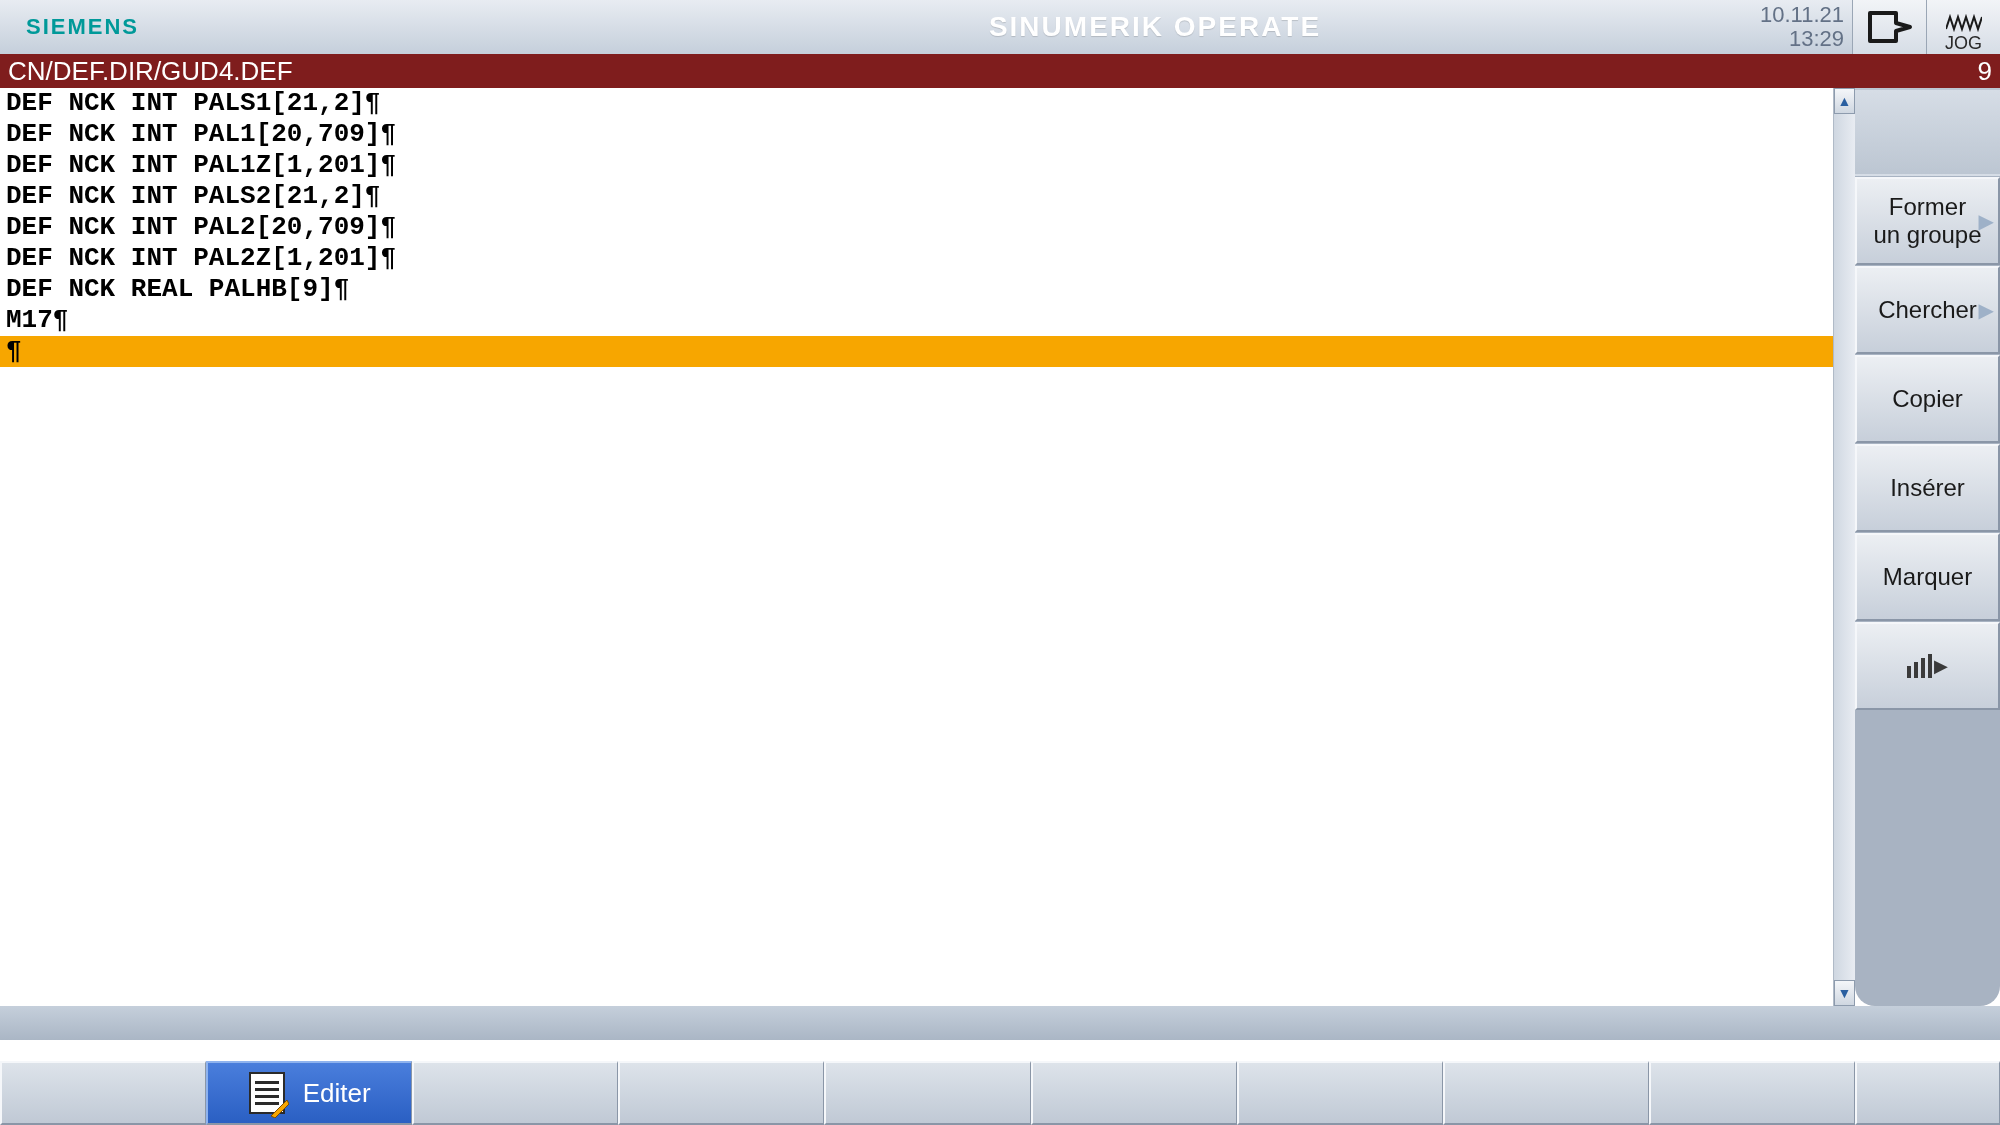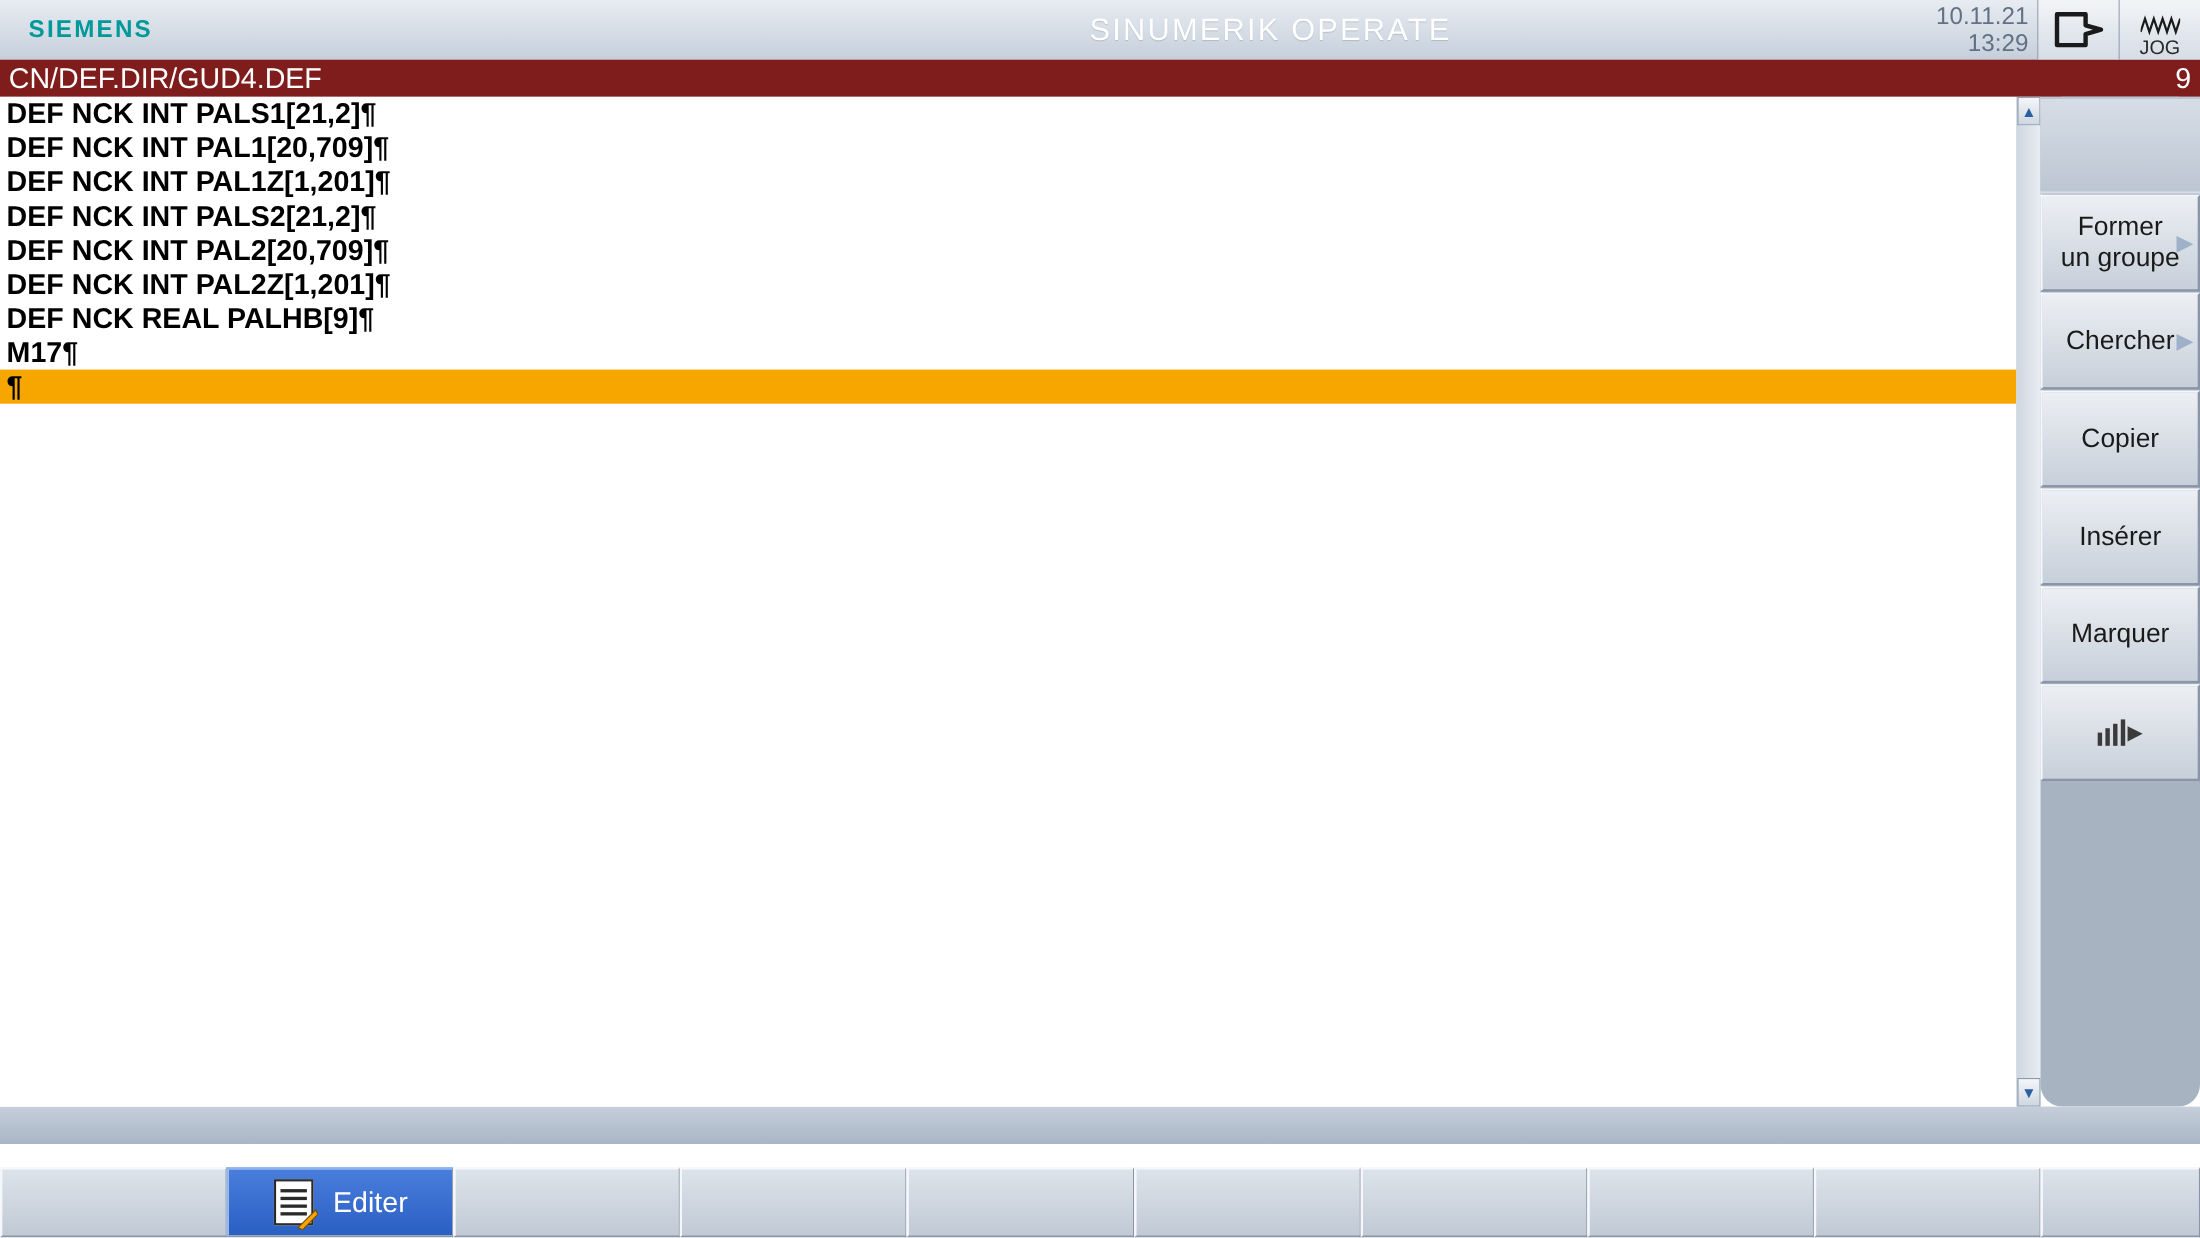"SINUMERIK OPERATE" .header-title { font-weight: 400 -> 700 }
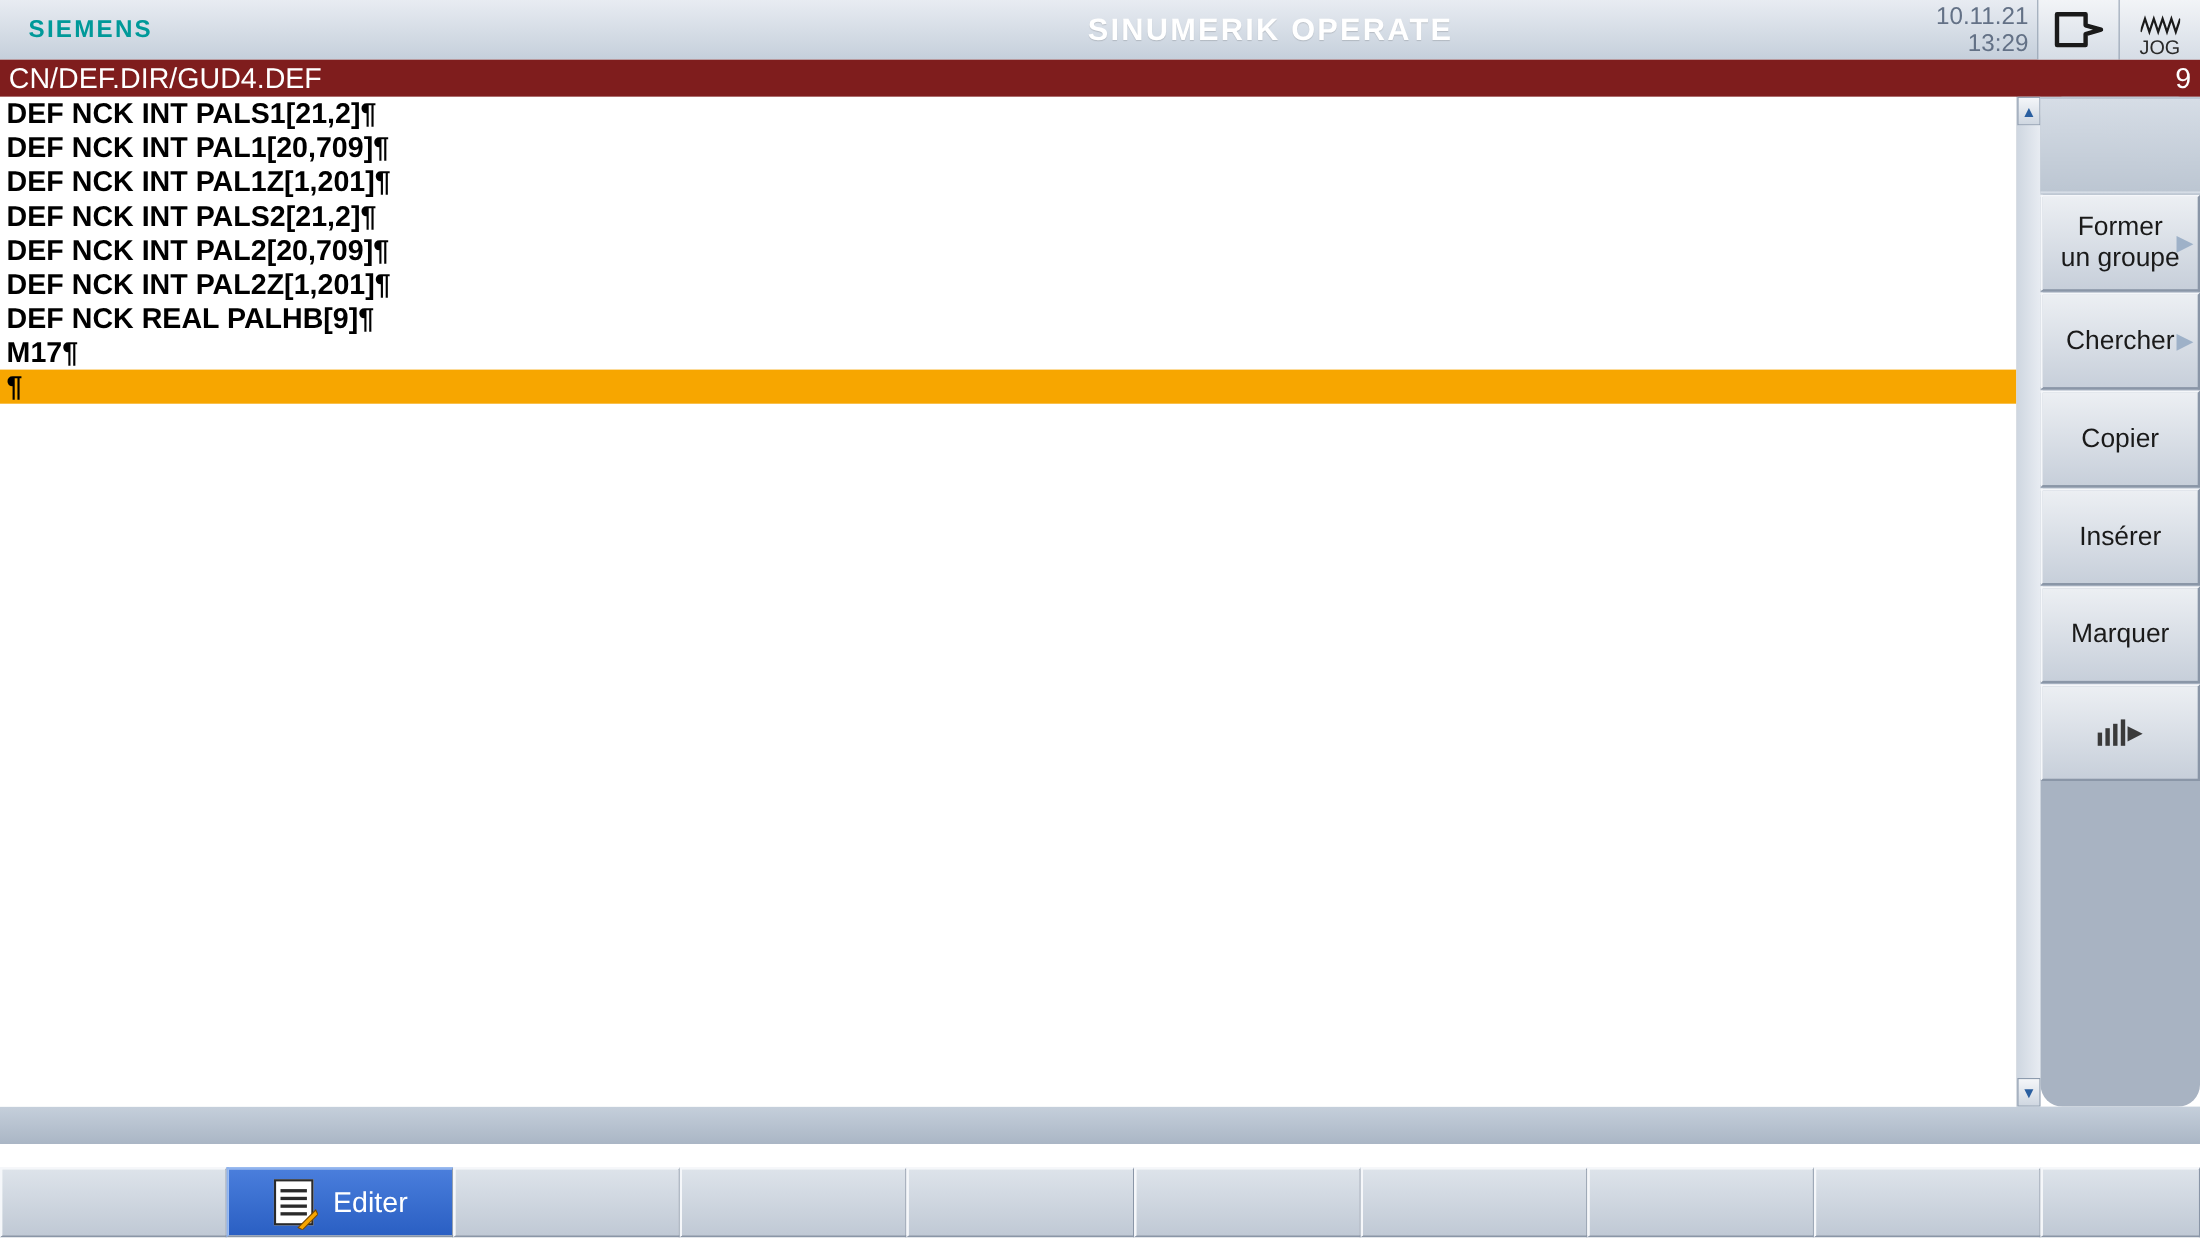"DEF NCK INT PALS1[21,2]¶" .editor { font-family: Liberation Sans, sans-serif -> Liberation Mono, monospace }
